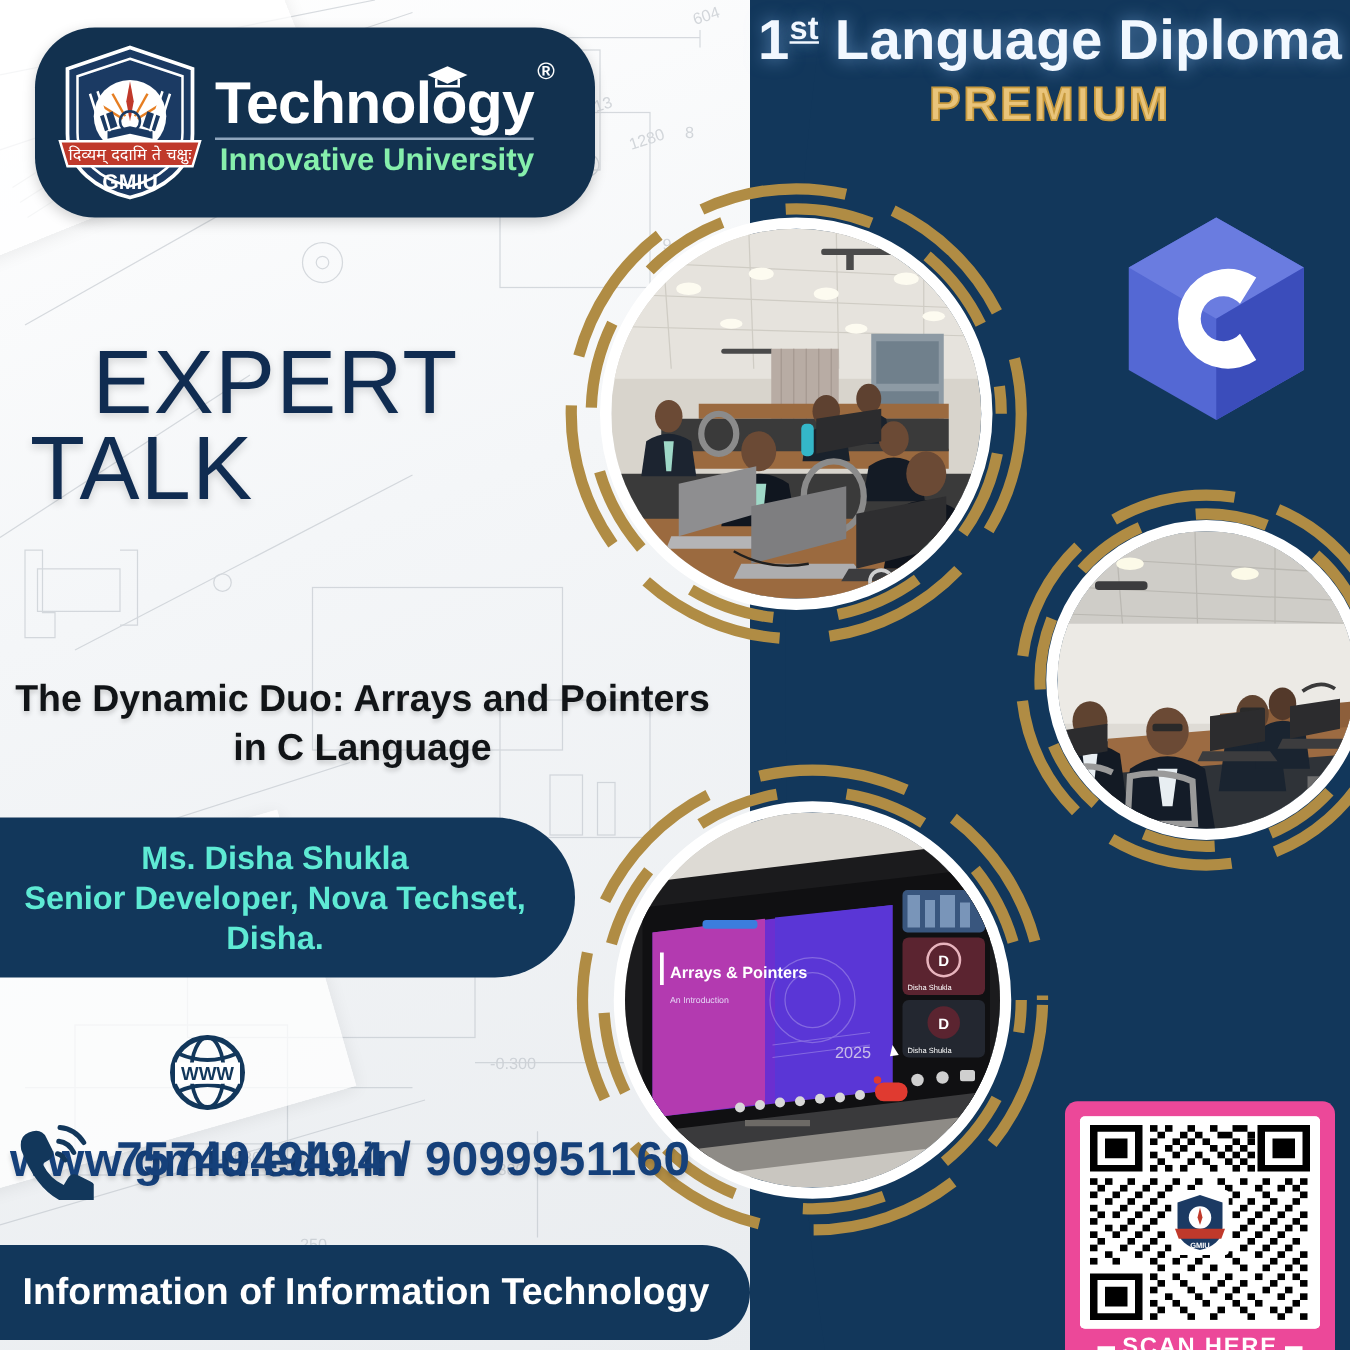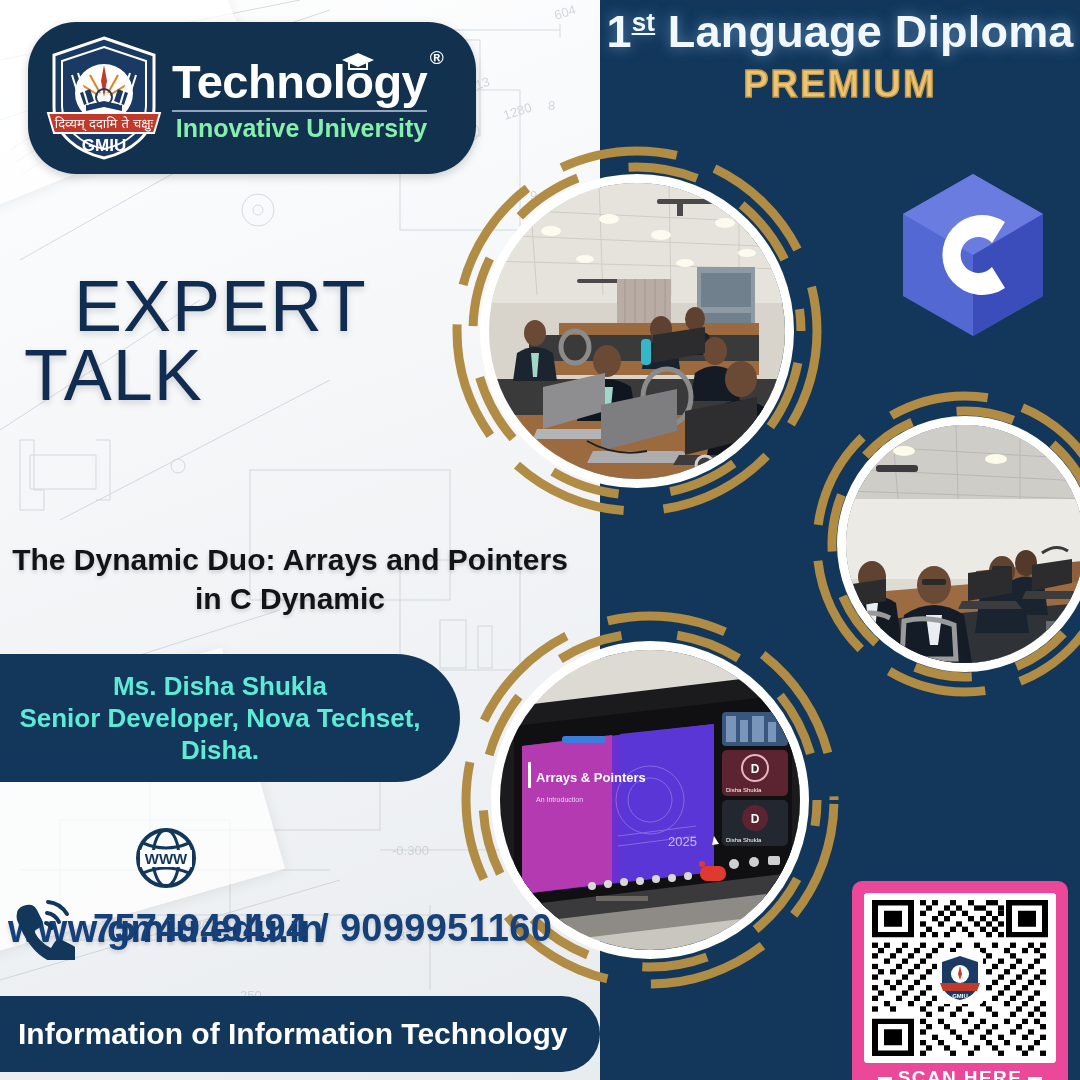"in C Dynamic" div { text: Dynamic -> Language }
